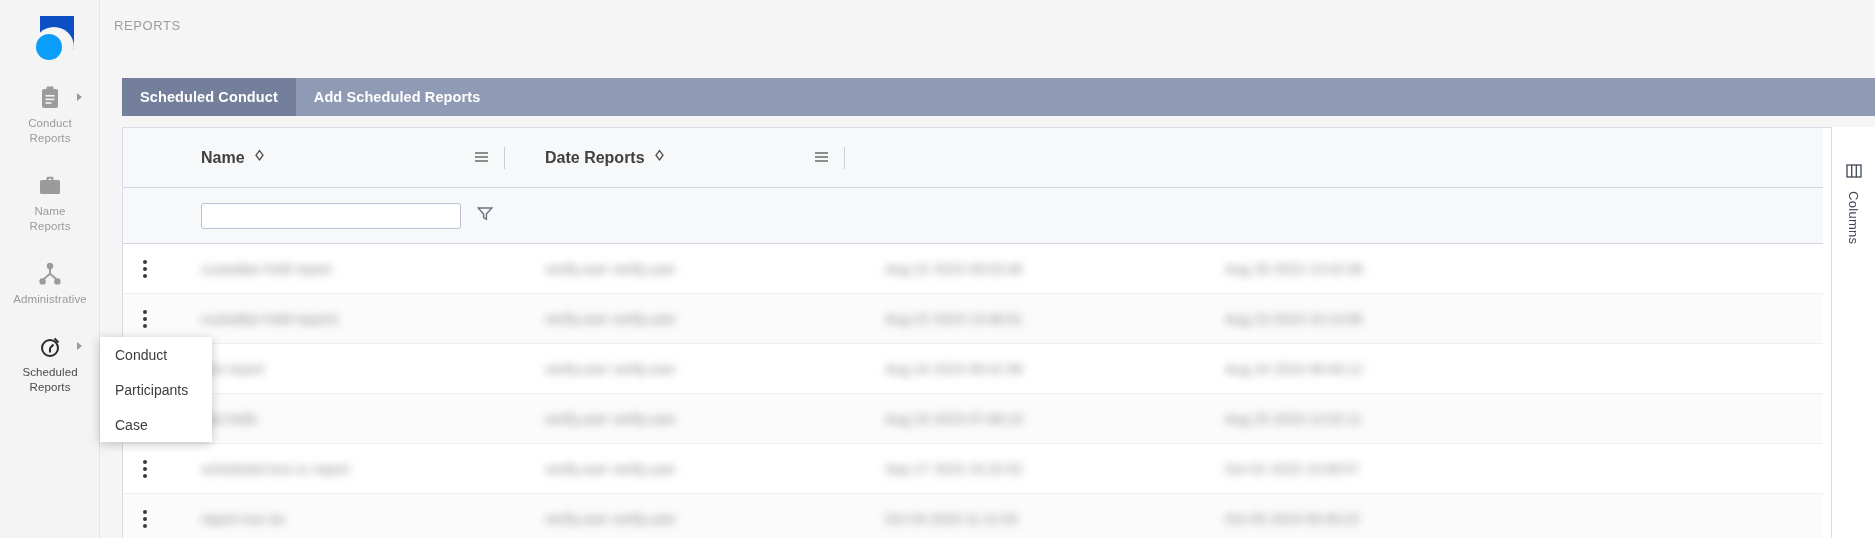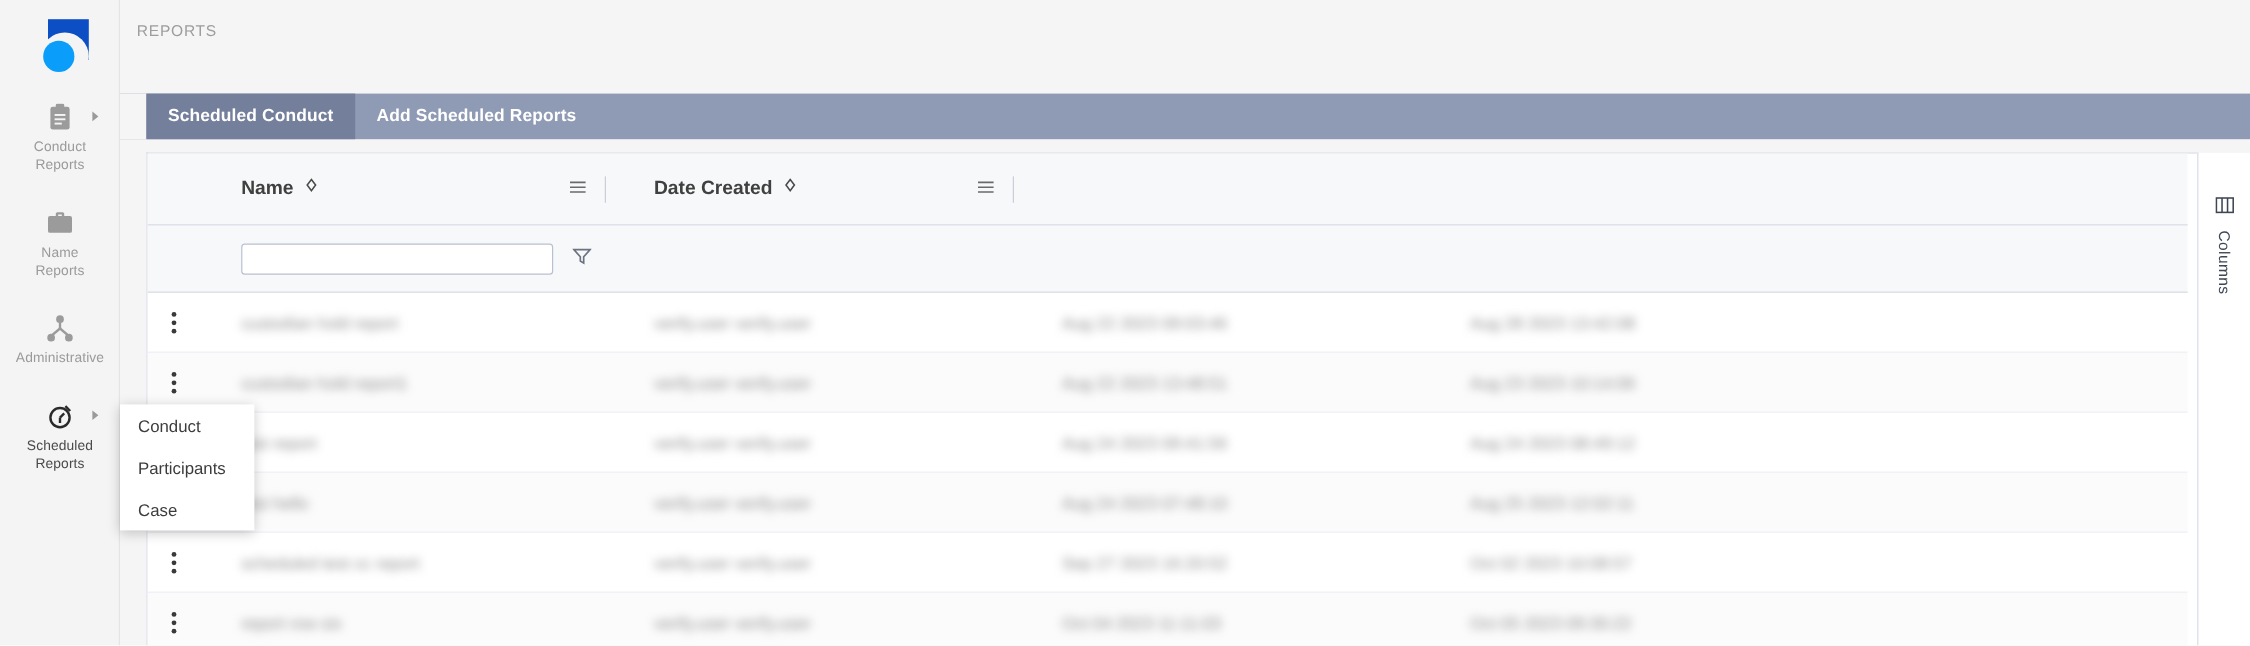"Date Created" span.hdr-label { text: Created -> Reports }
